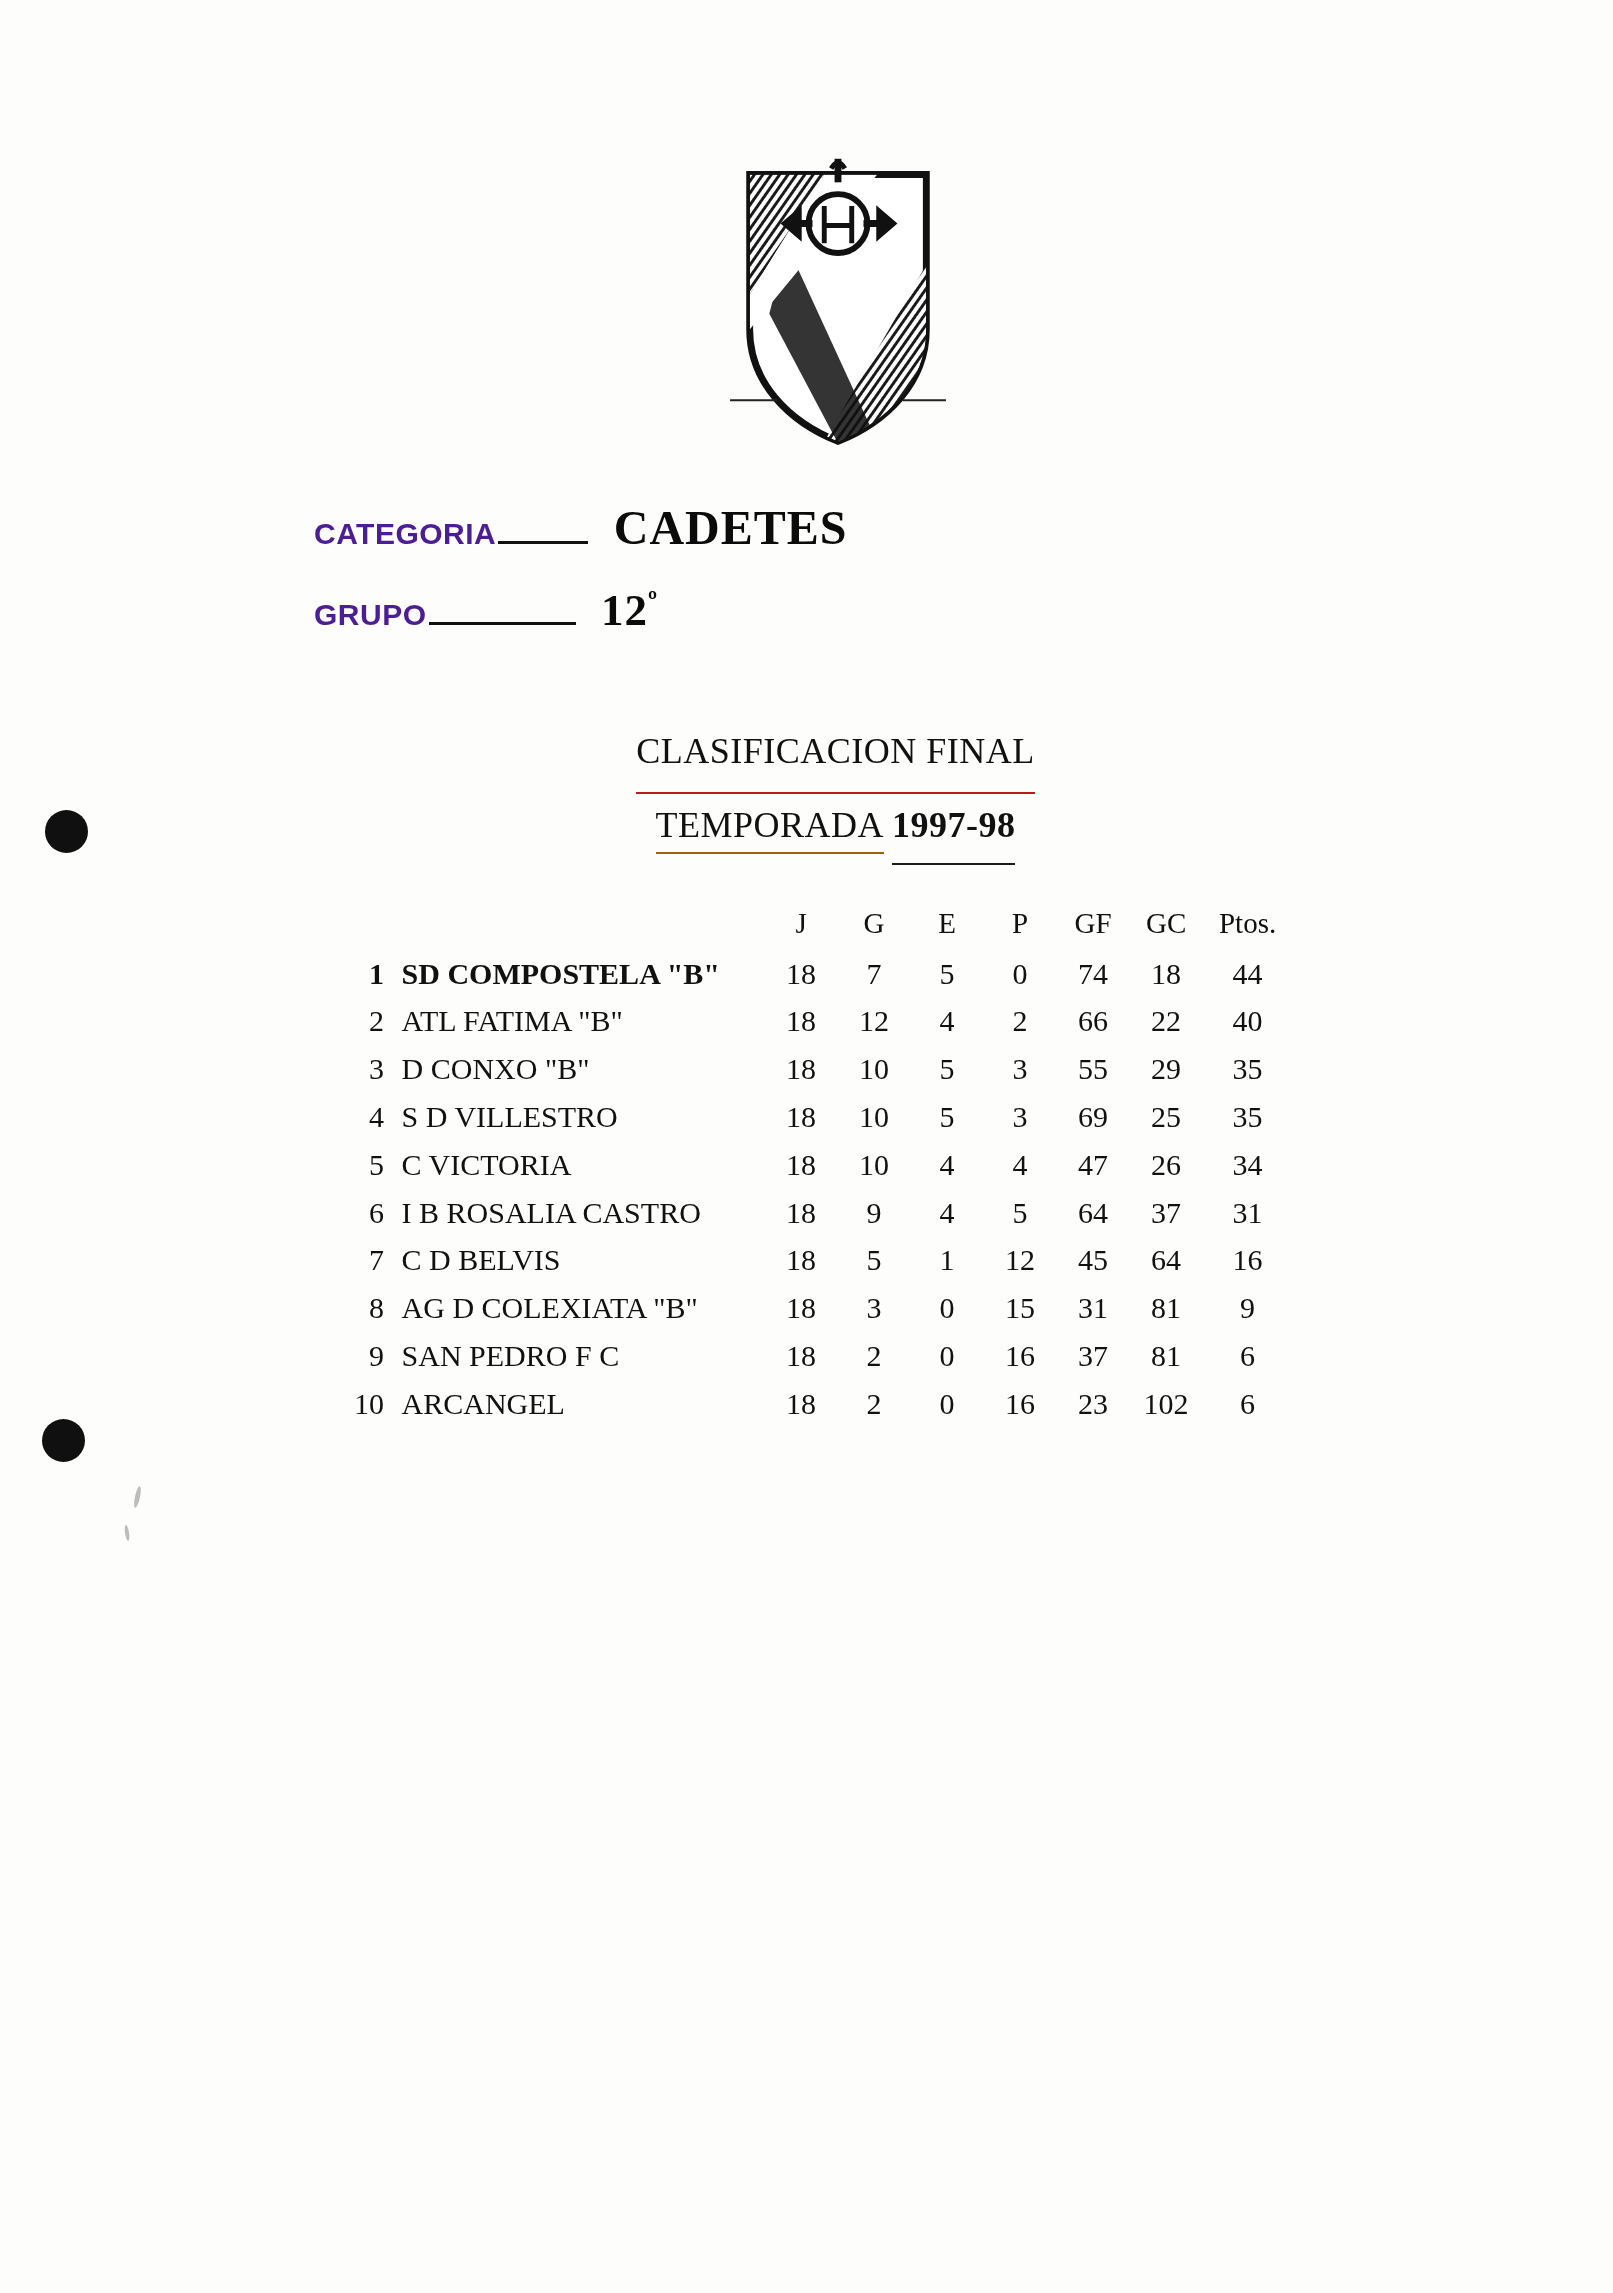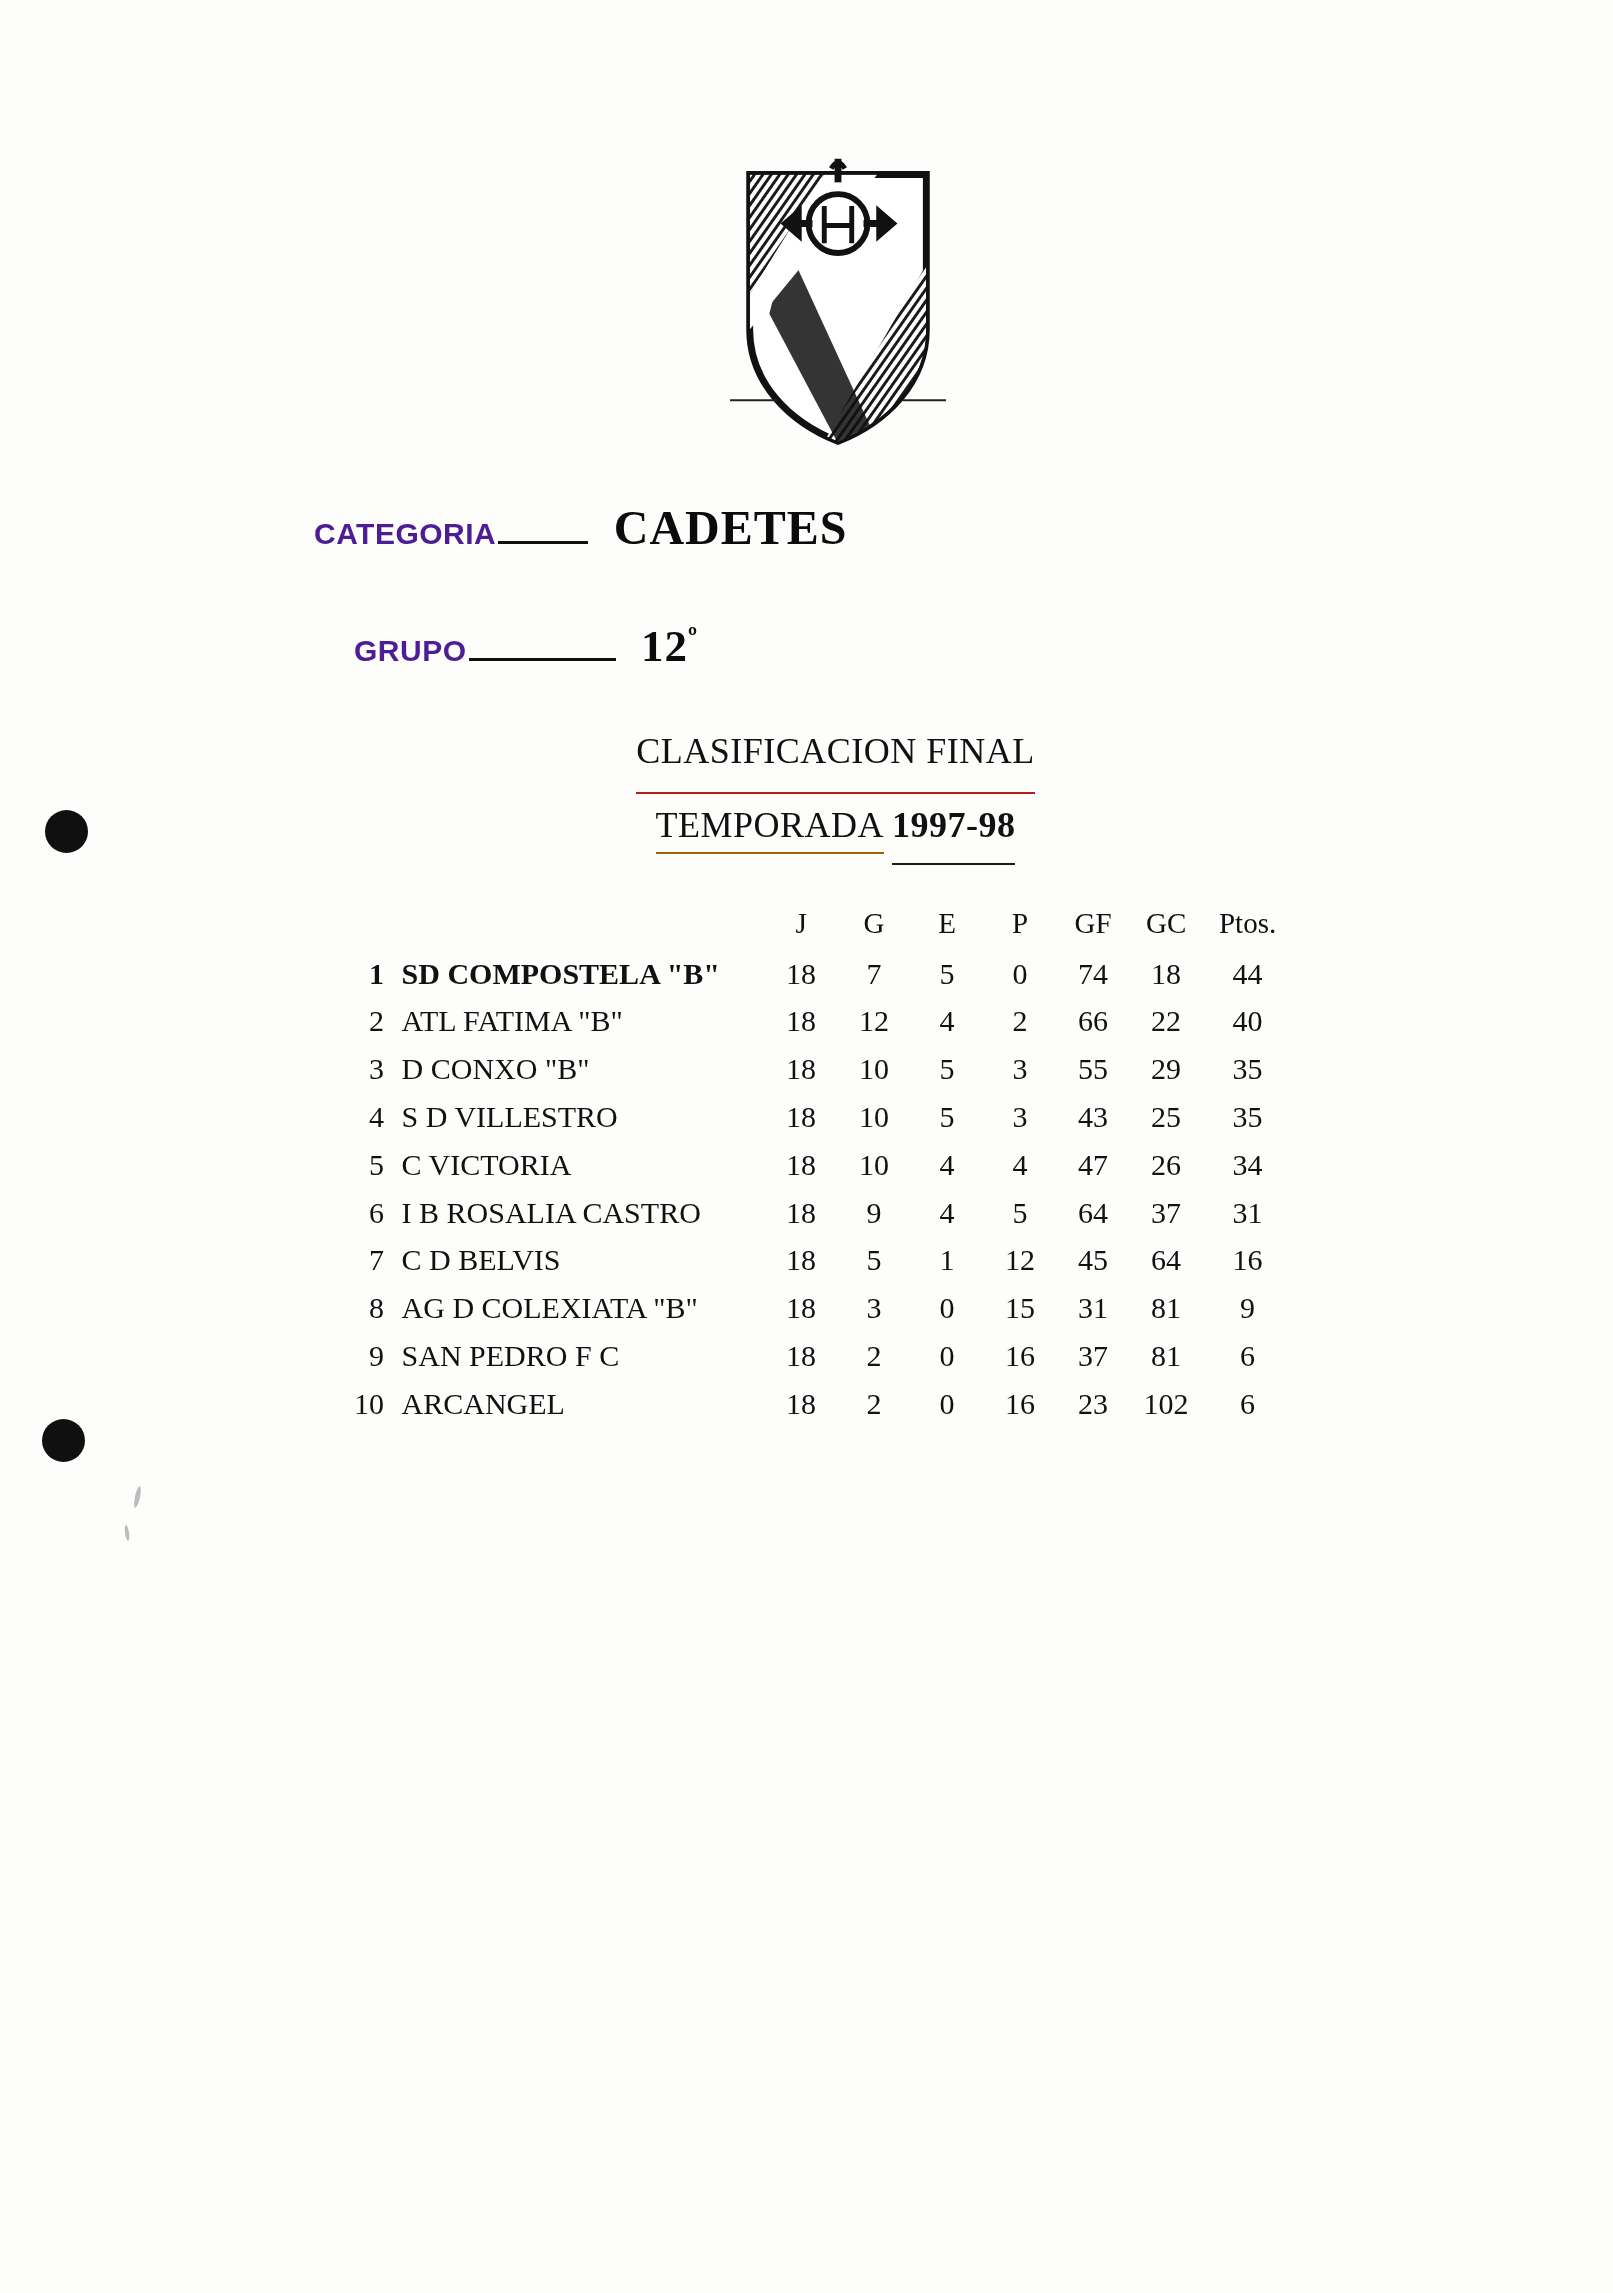"GRUPO" #grupo-line { margin-left: 40px -> none; top: 620px -> 584px }
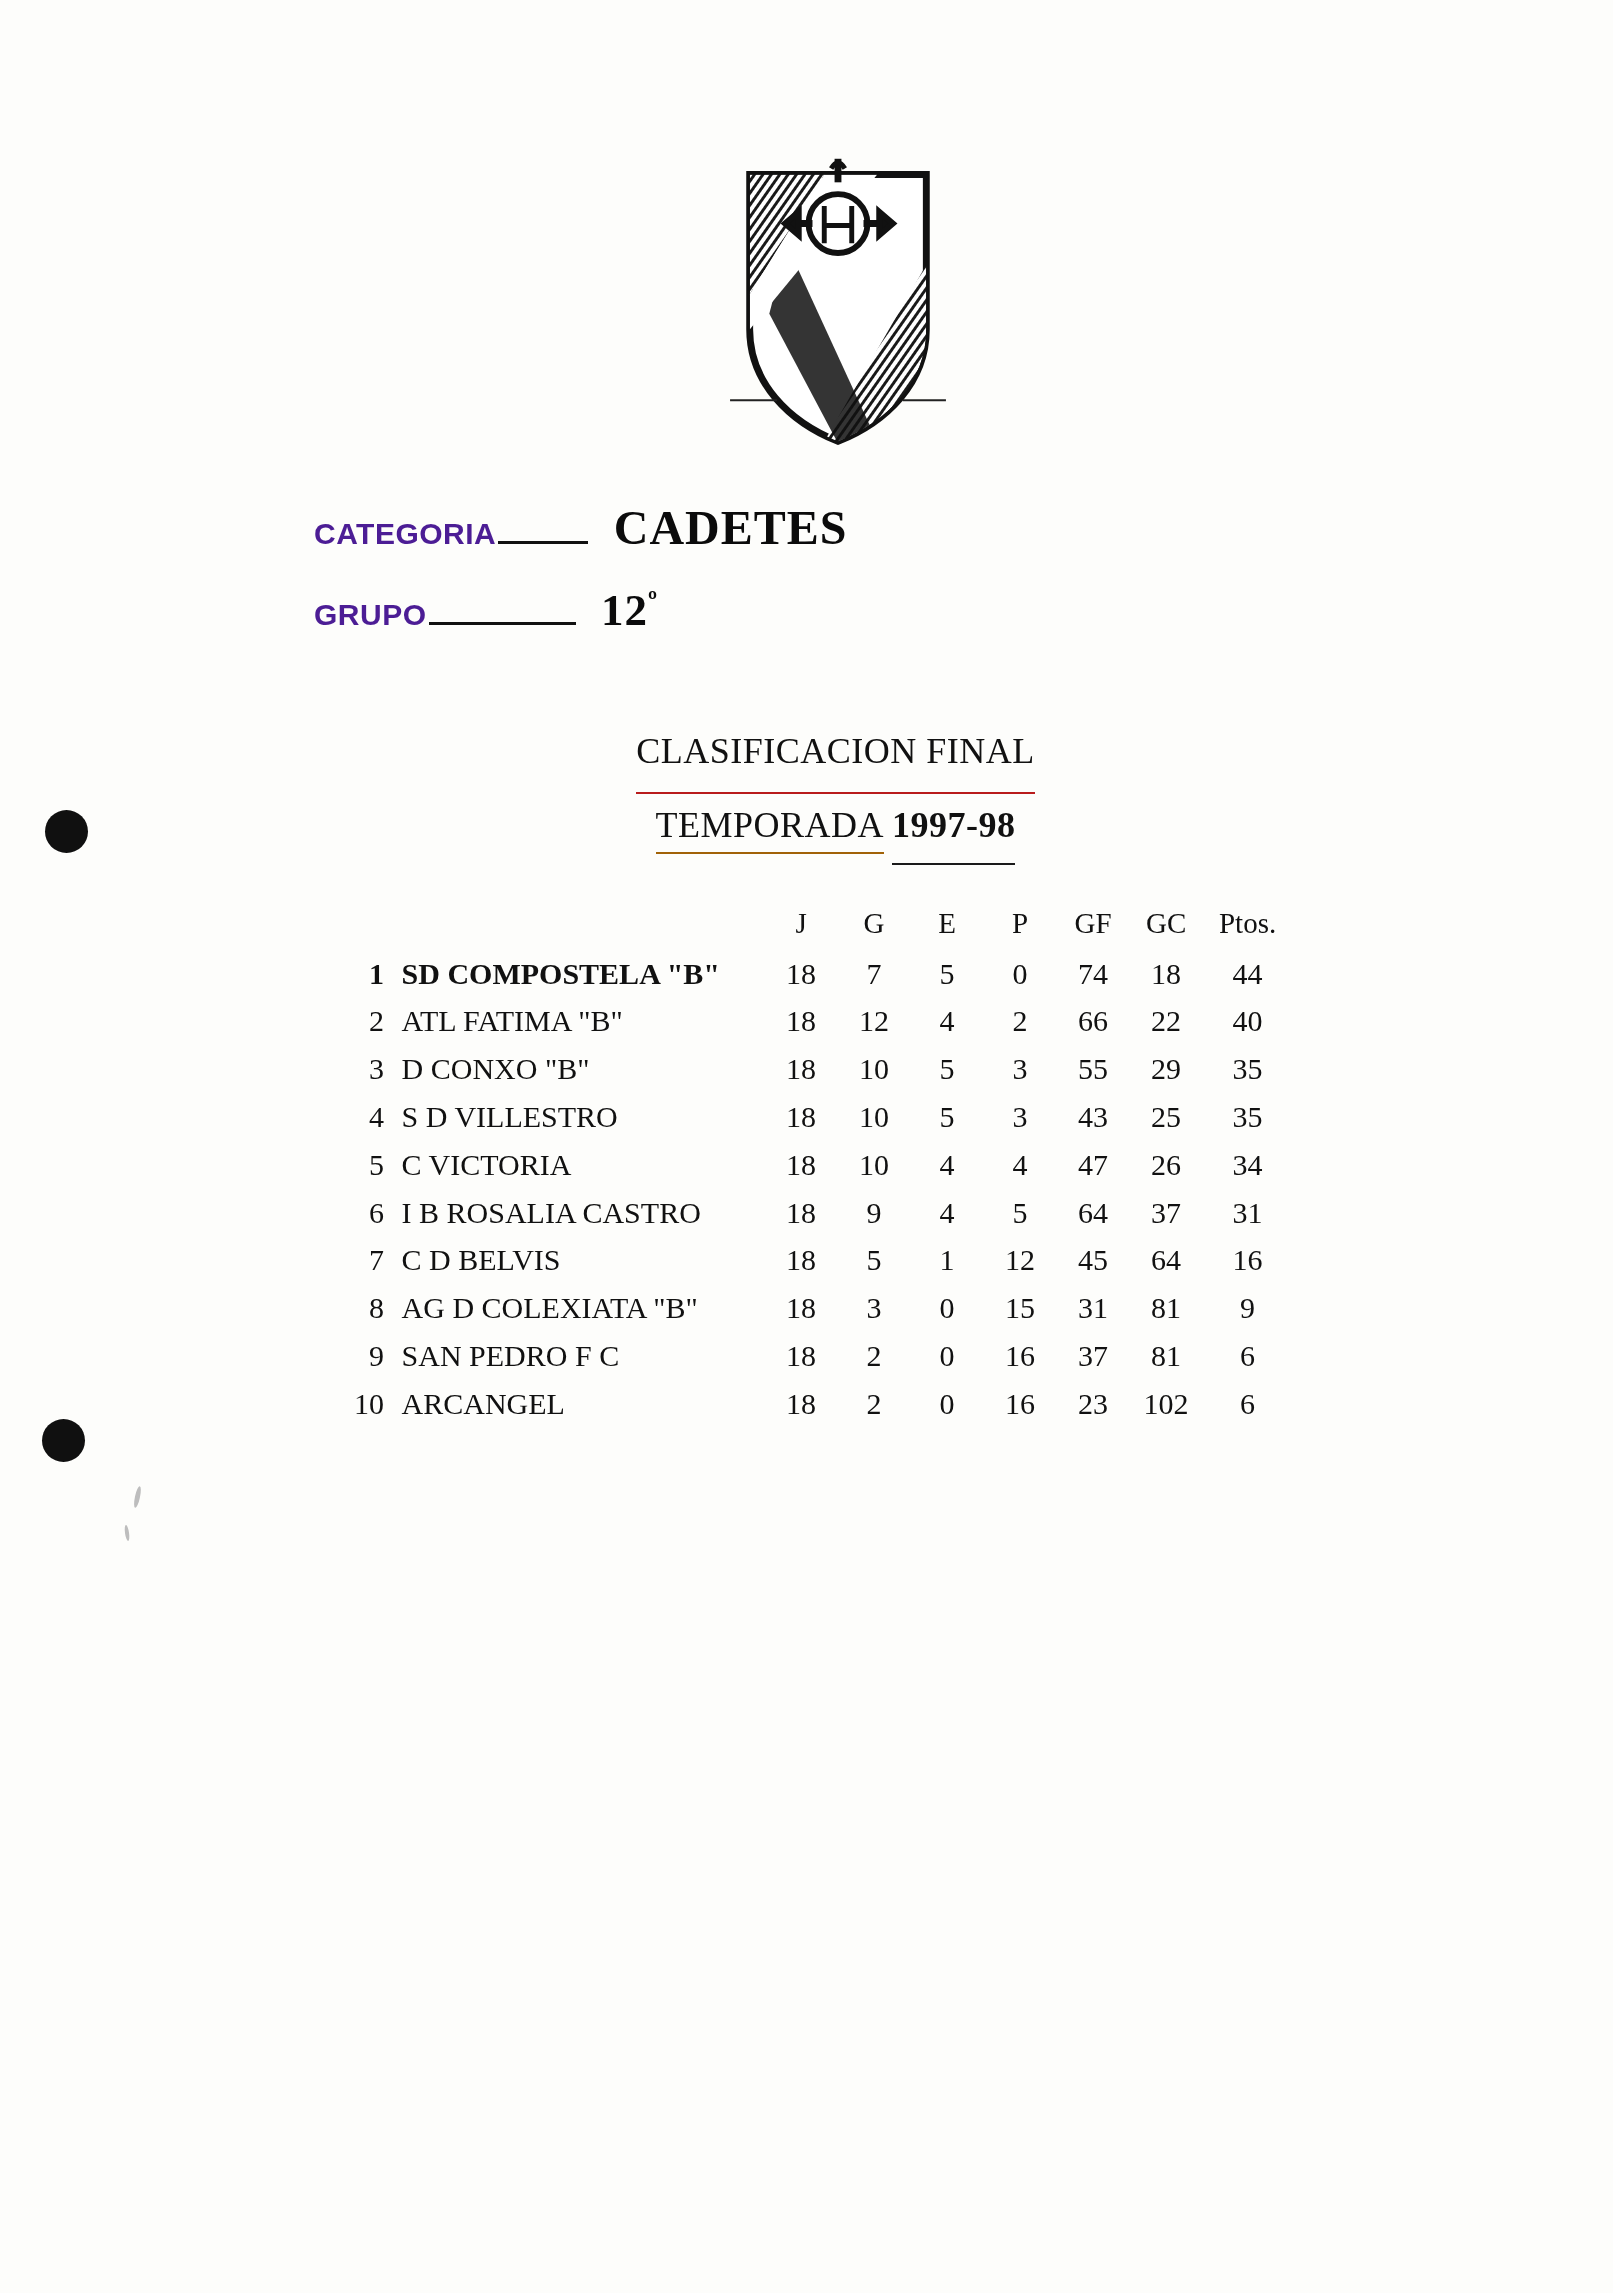"43" td.col-num { text: 43 -> 69 }
